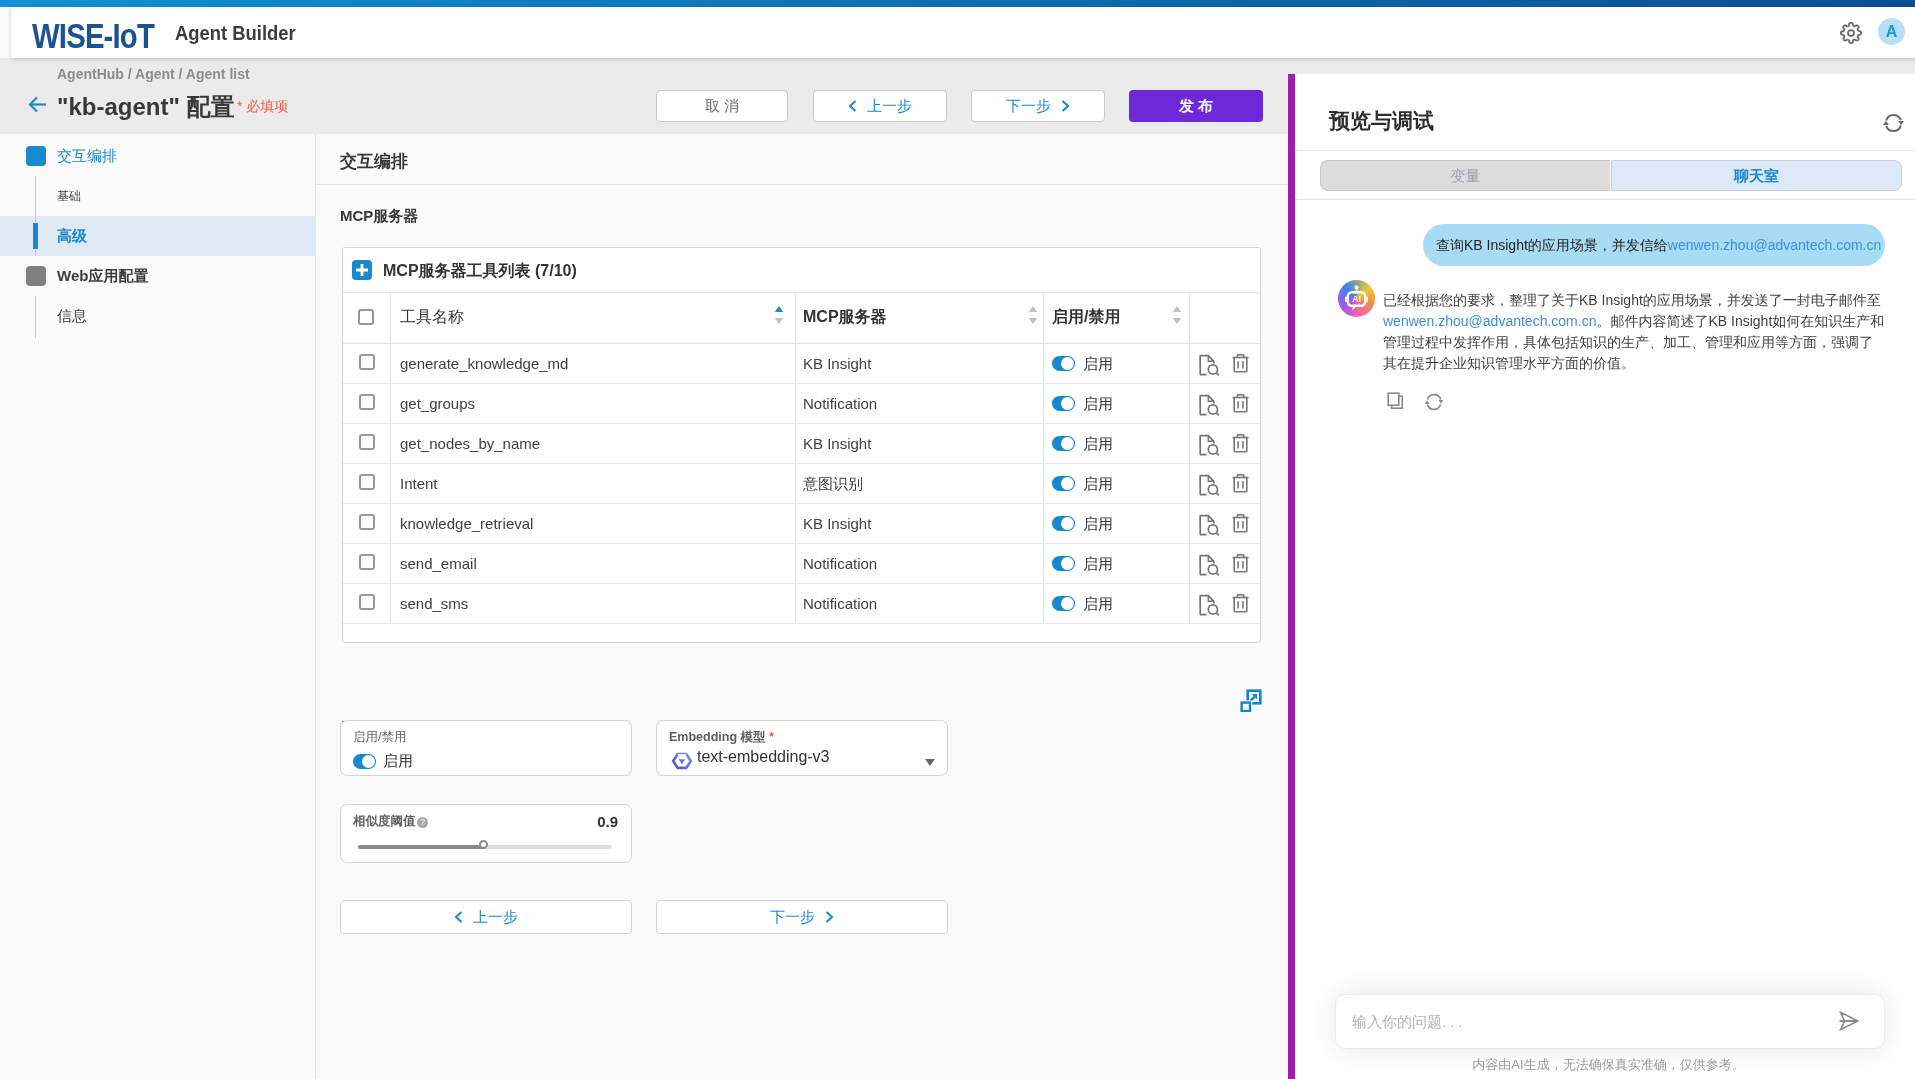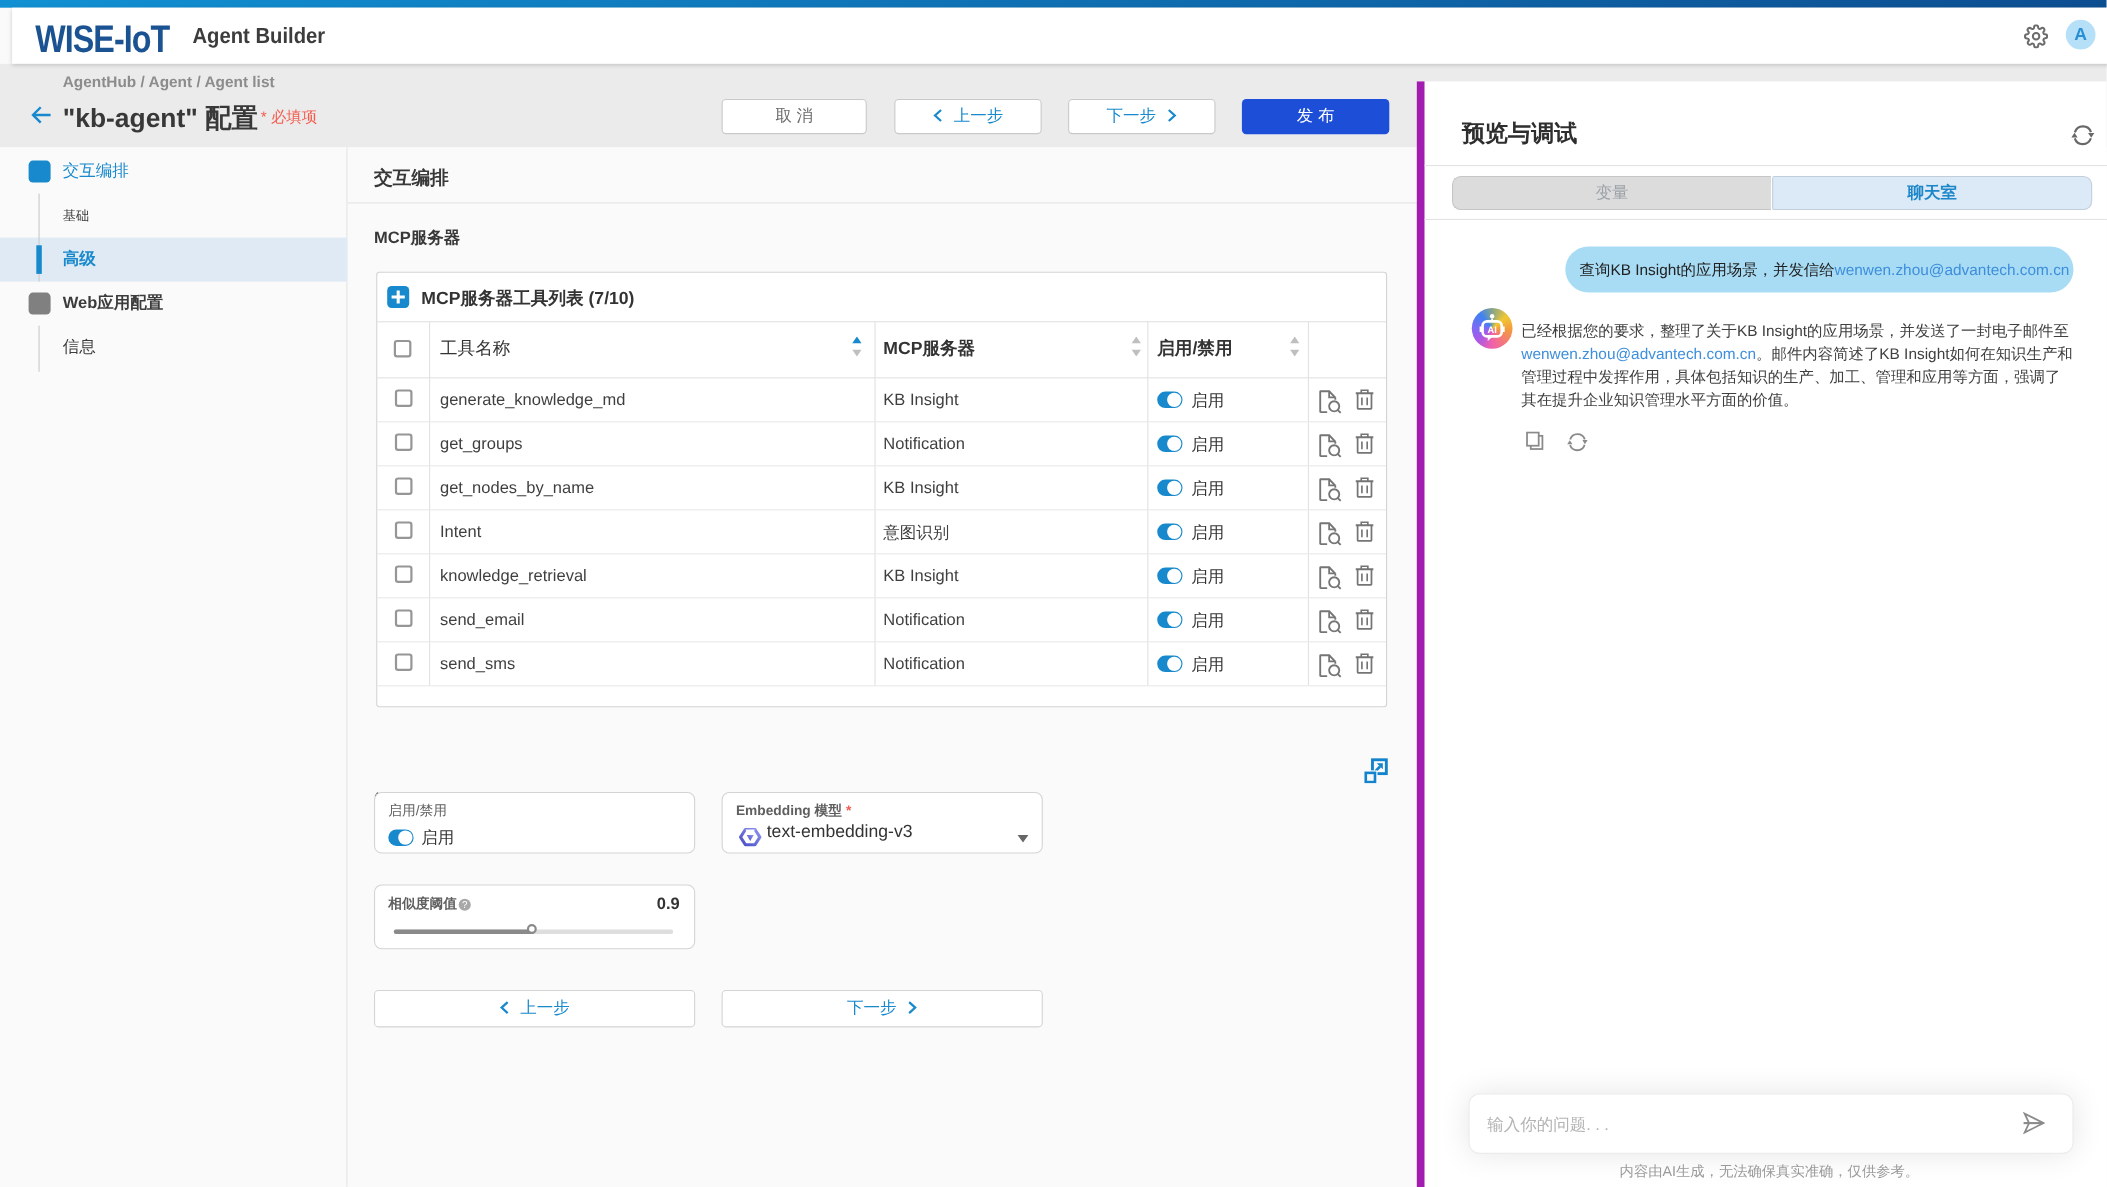"发 布" .btn.primary { background: #1d4ed8 -> #6d28d9; font-weight: normal -> bold }
